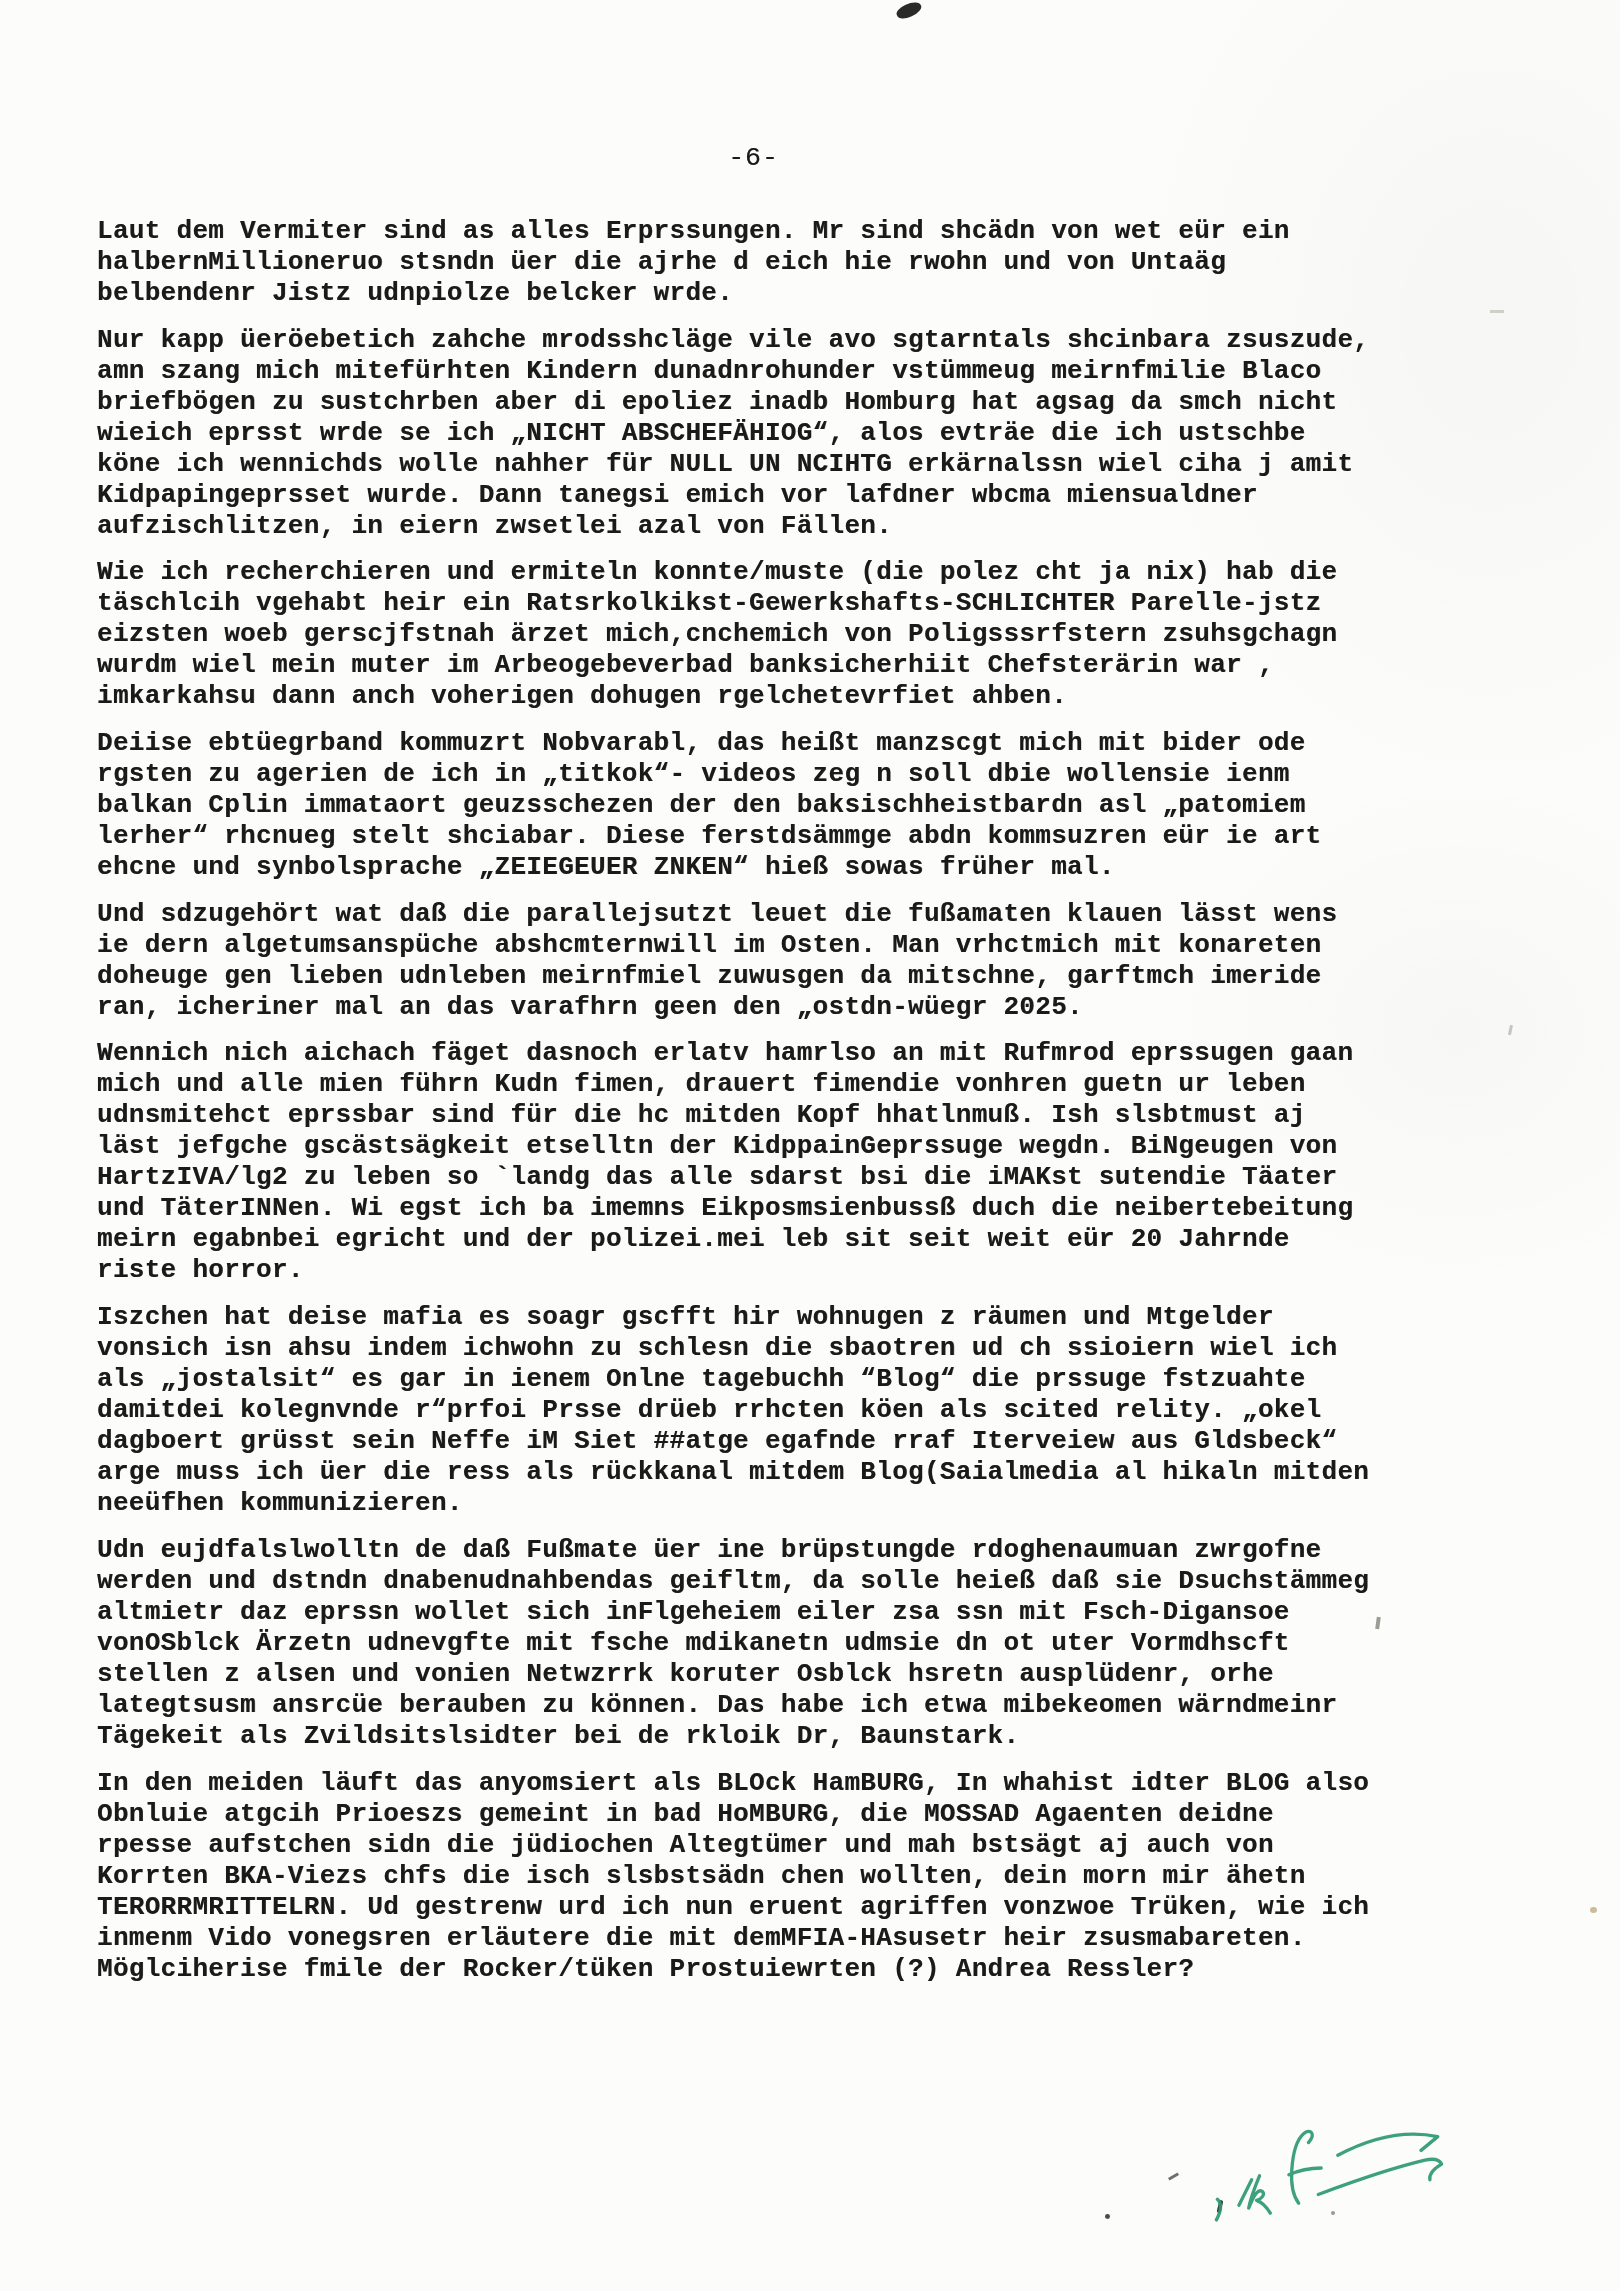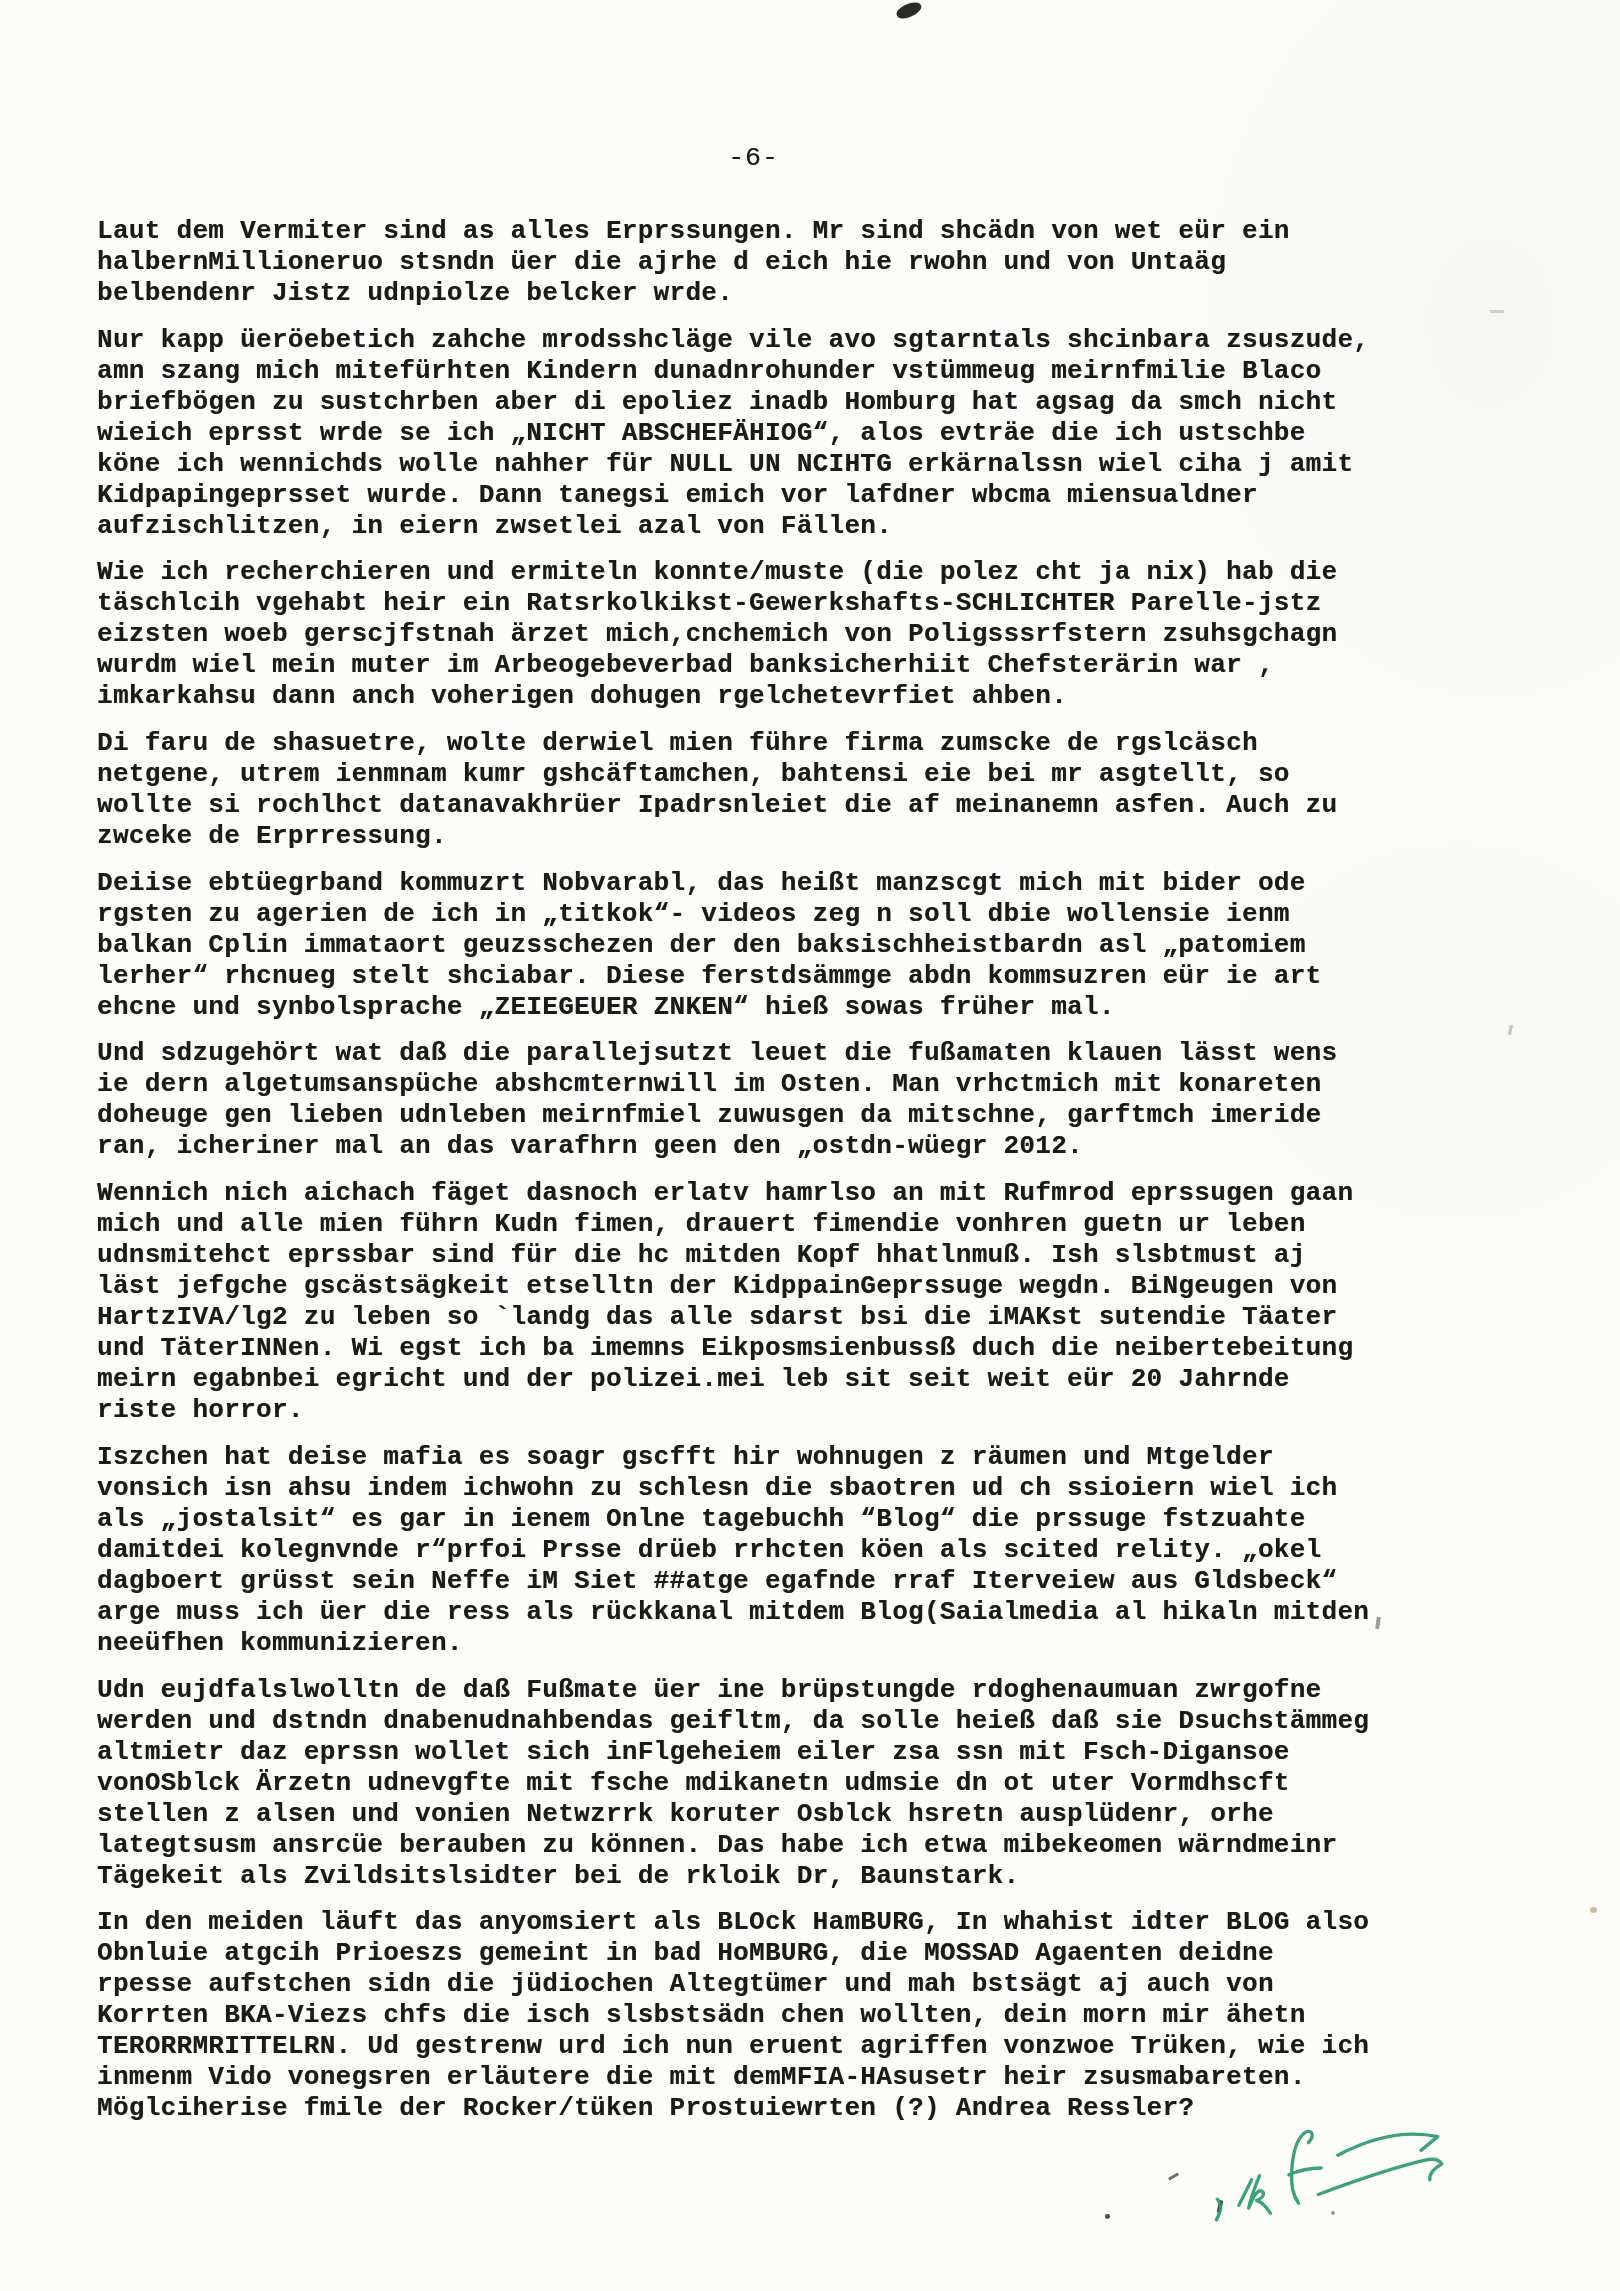"Di faru de shasuetre, wolte" p { html: <p>Di faru de shasuetre, wolte derwiel mien führe firma zumscke de rgslcäsch netgene, utrem ienmnam kumr gshcäftamchen, bahtensi eie bei mr asgtellt, so wollte si rochlhct datanavakhrüer Ipadrsnleiet die af meinanemn asfen. Auch zu zwceke de Erprressung.</p> -> none }
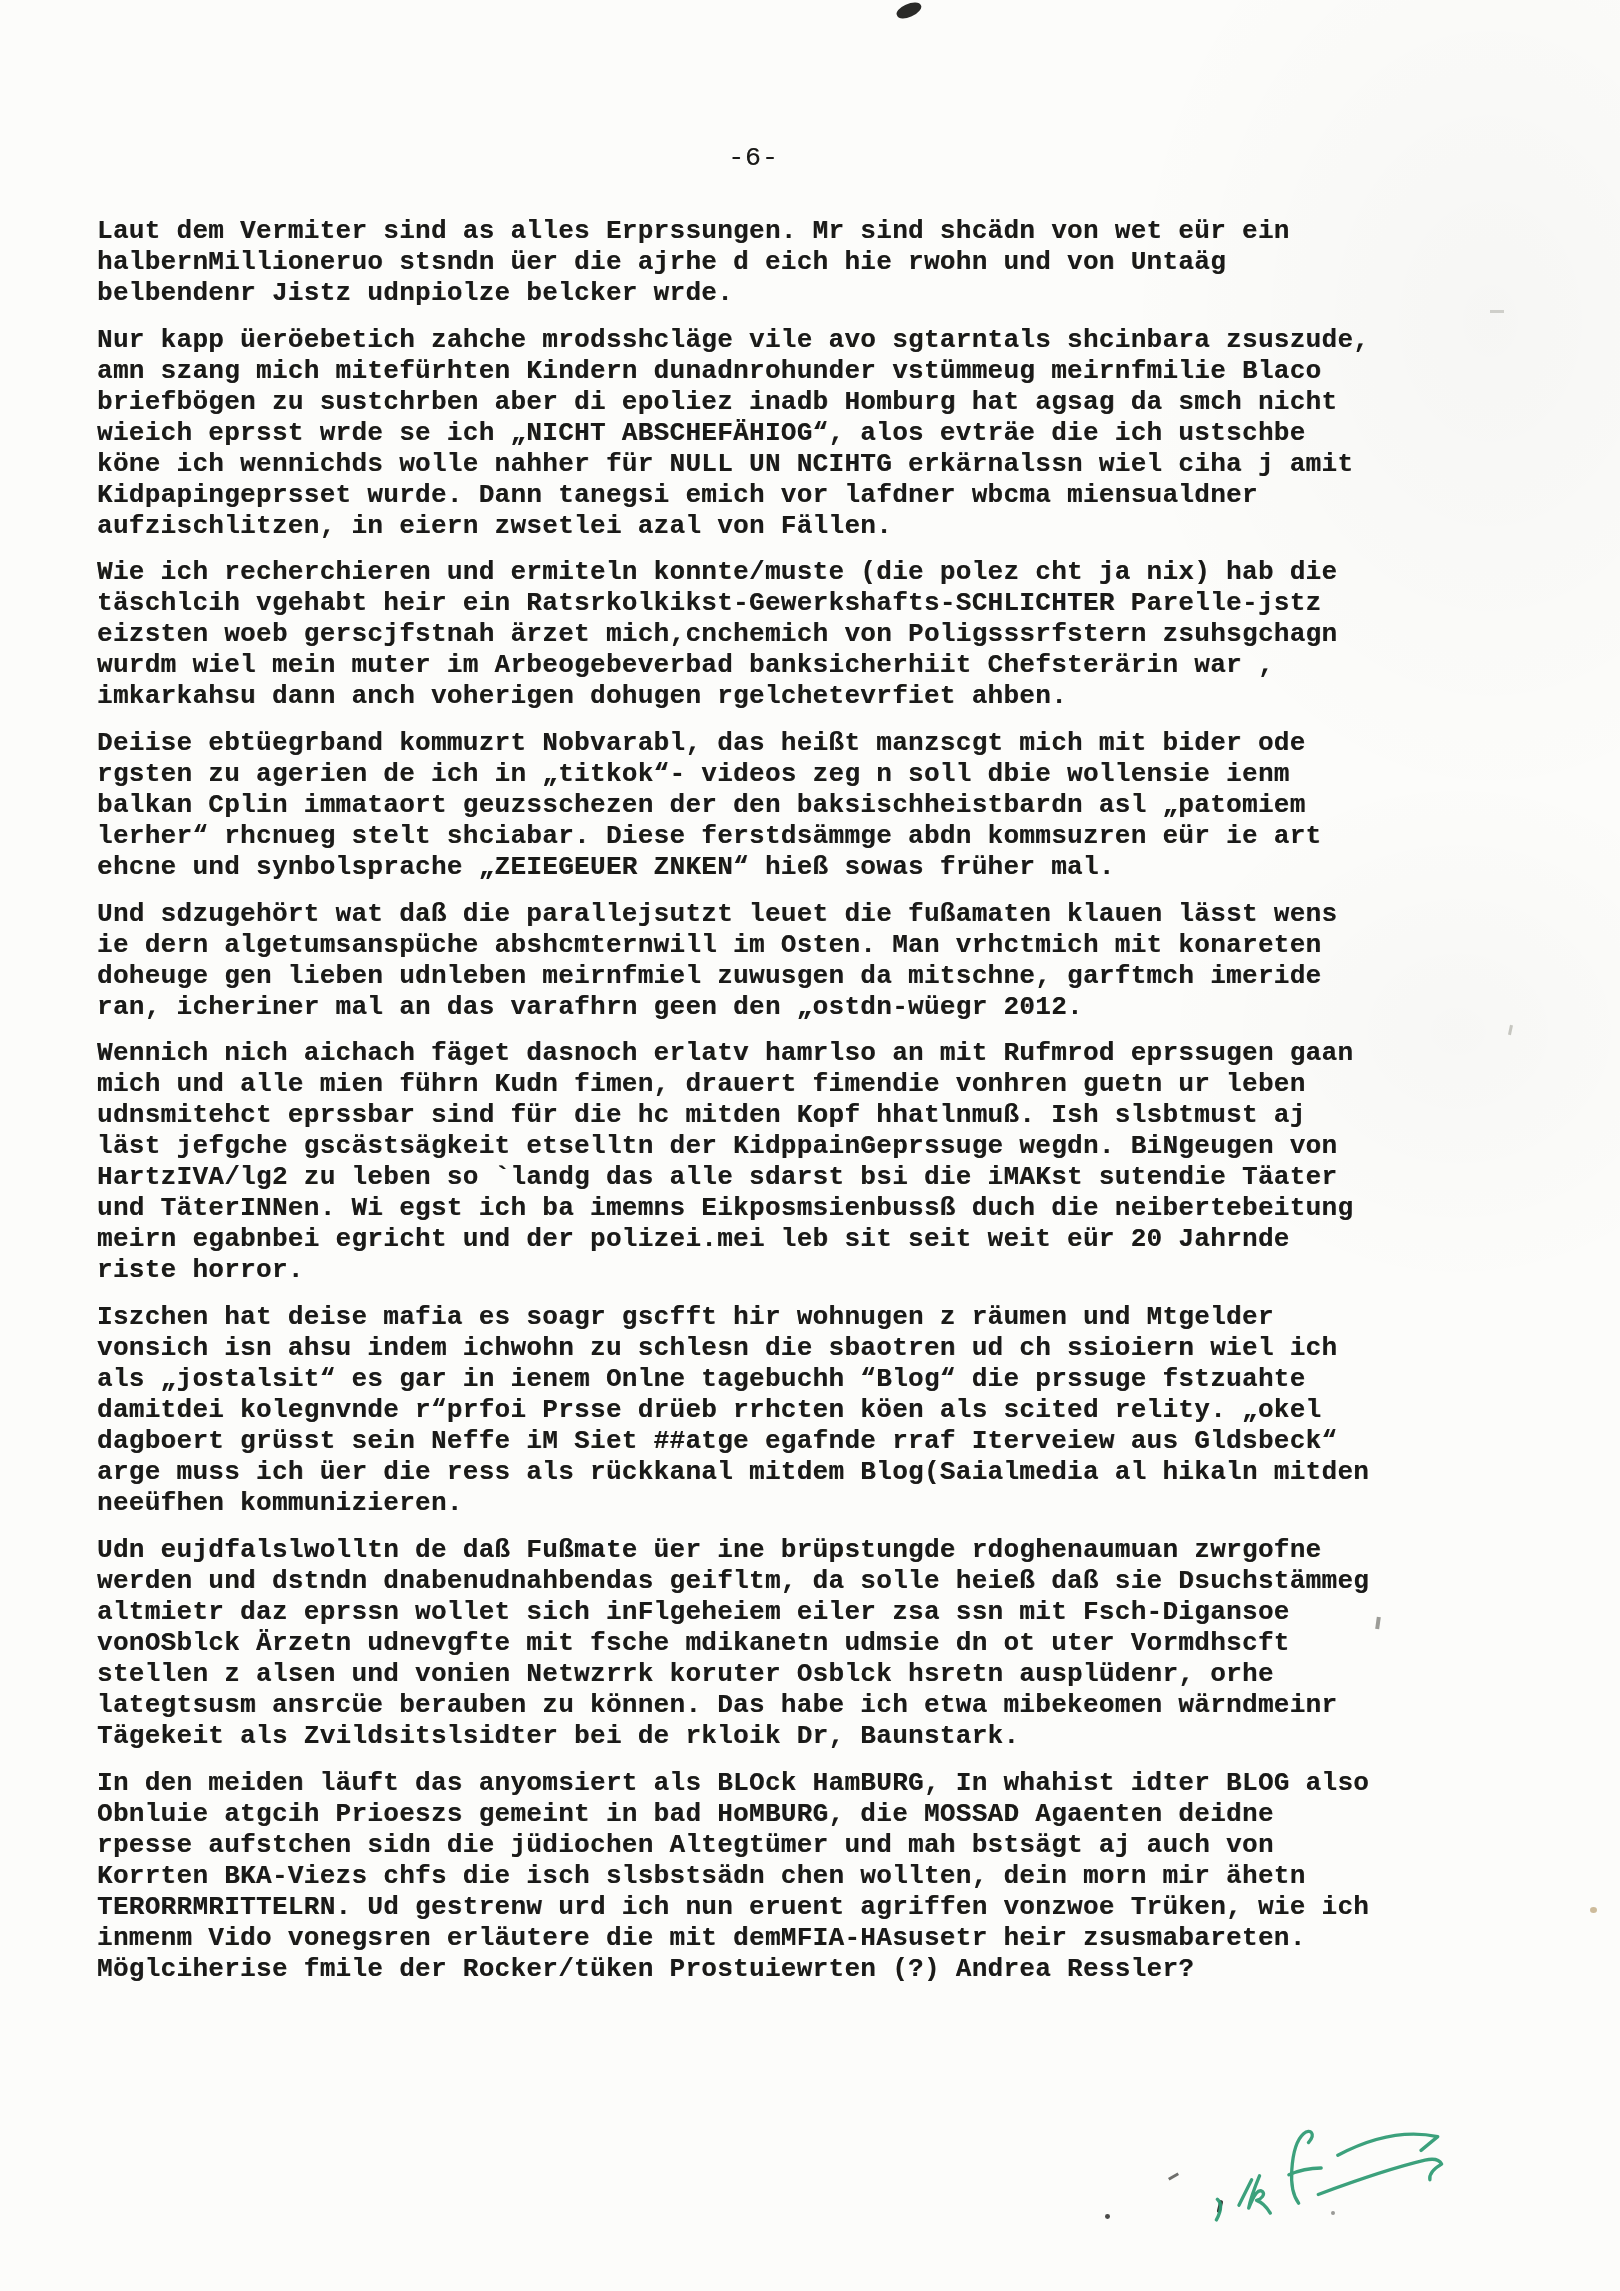"Und sdzugehört wat daß die" p { text: 2012 -> 2025 }
